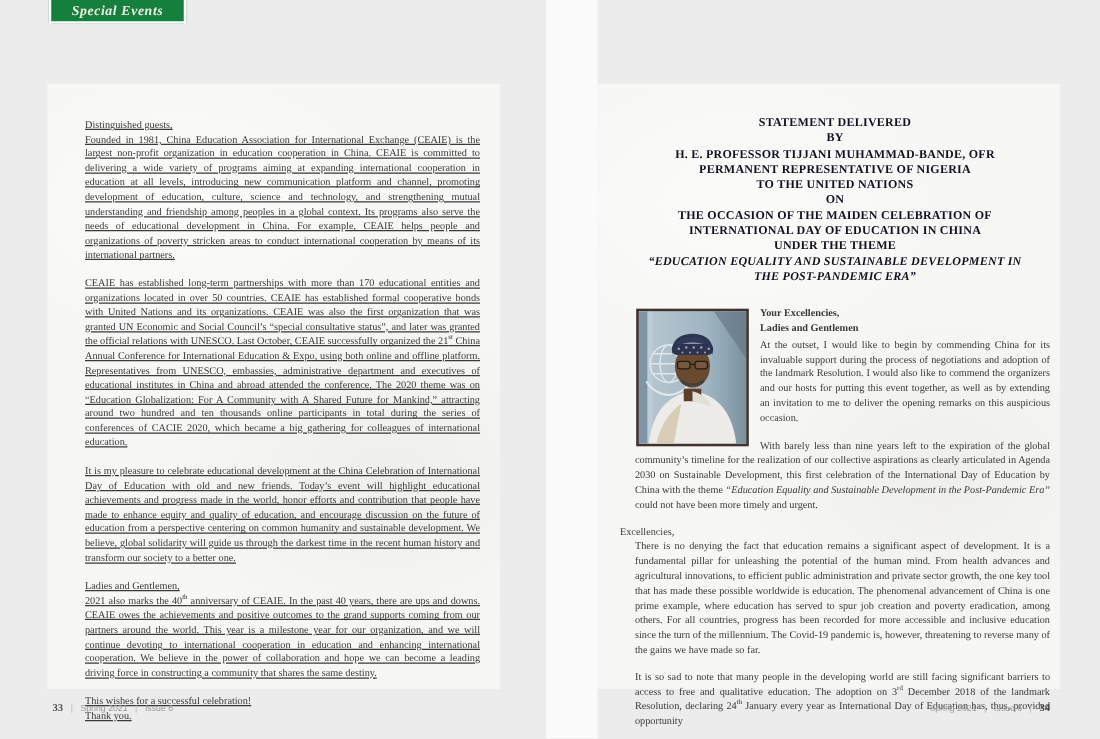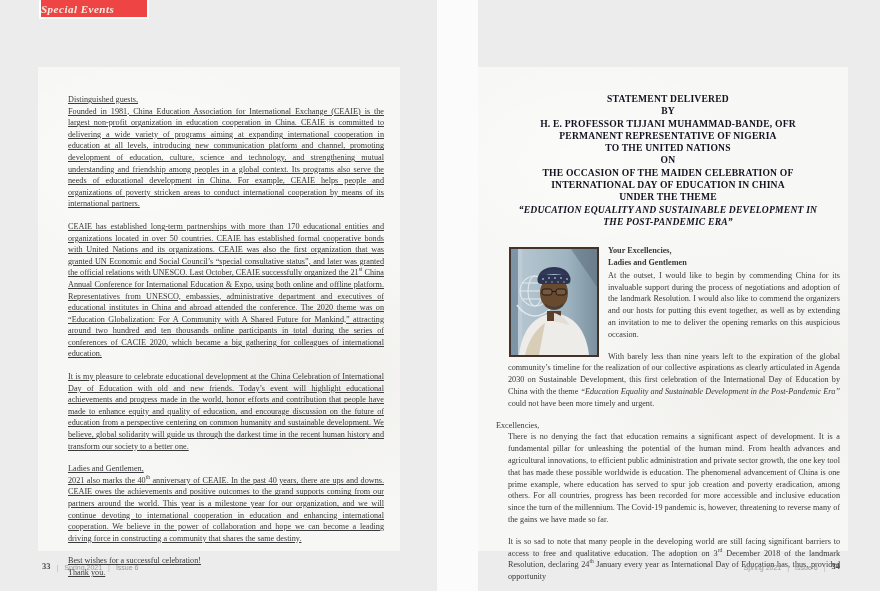"Special Events" .badge { background: #ef4444 -> #15803d; justify-content: none -> center }
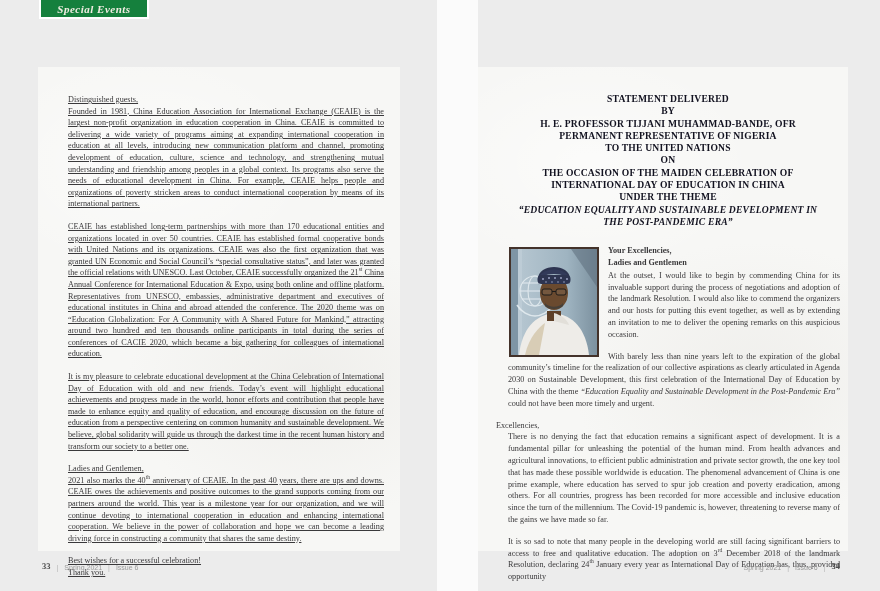"Best wishes for a successful" p { text: Best -> This }
